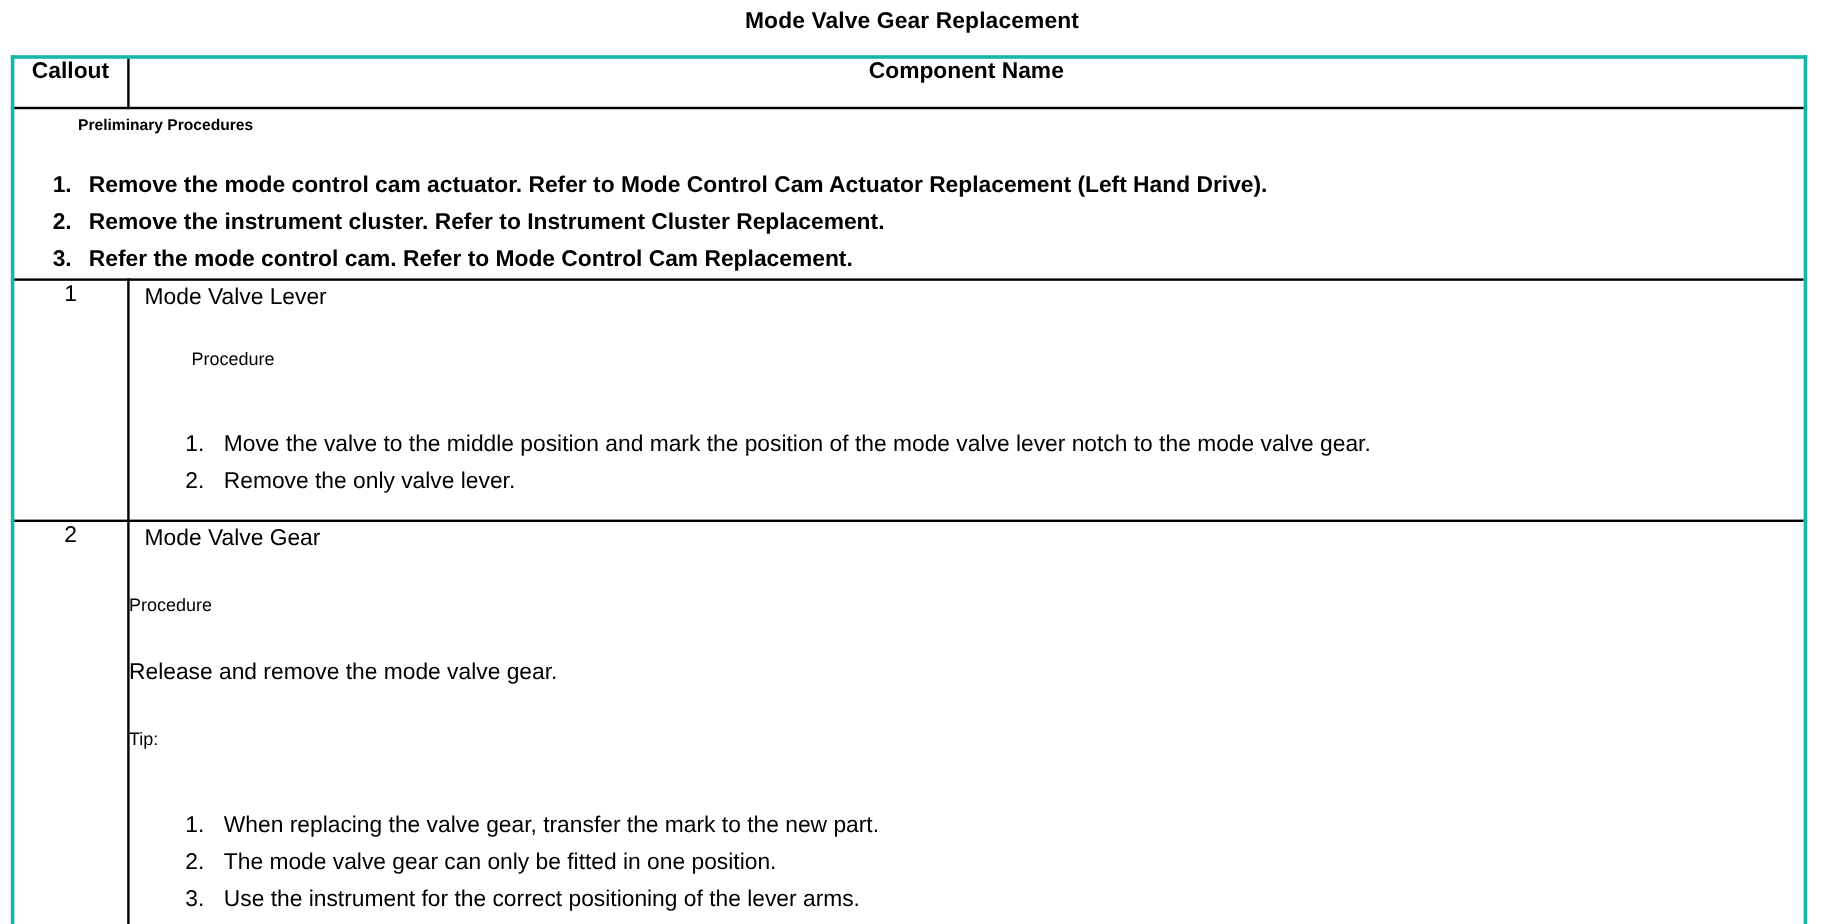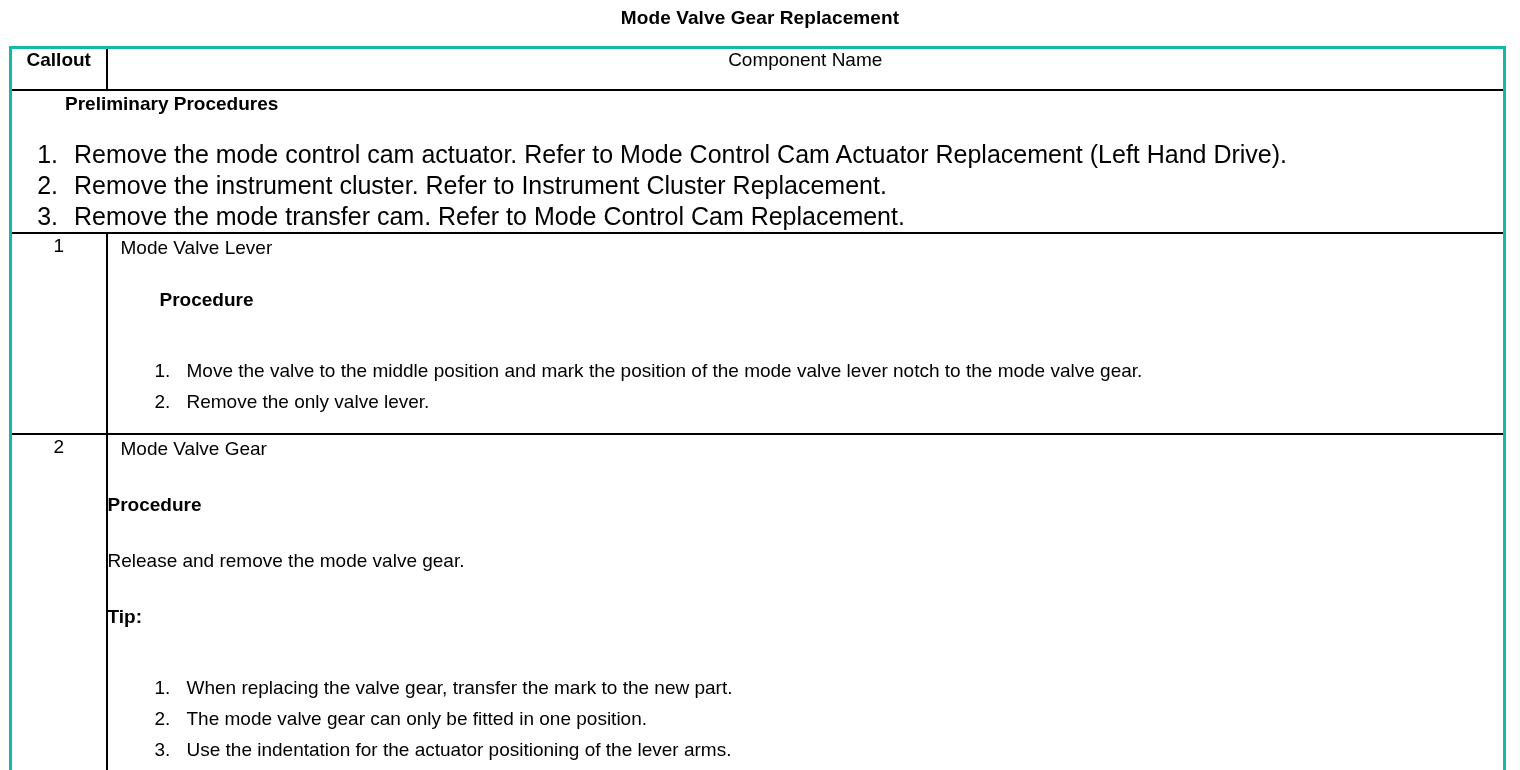"Component Name" .th-component { font-weight: normal -> bold }
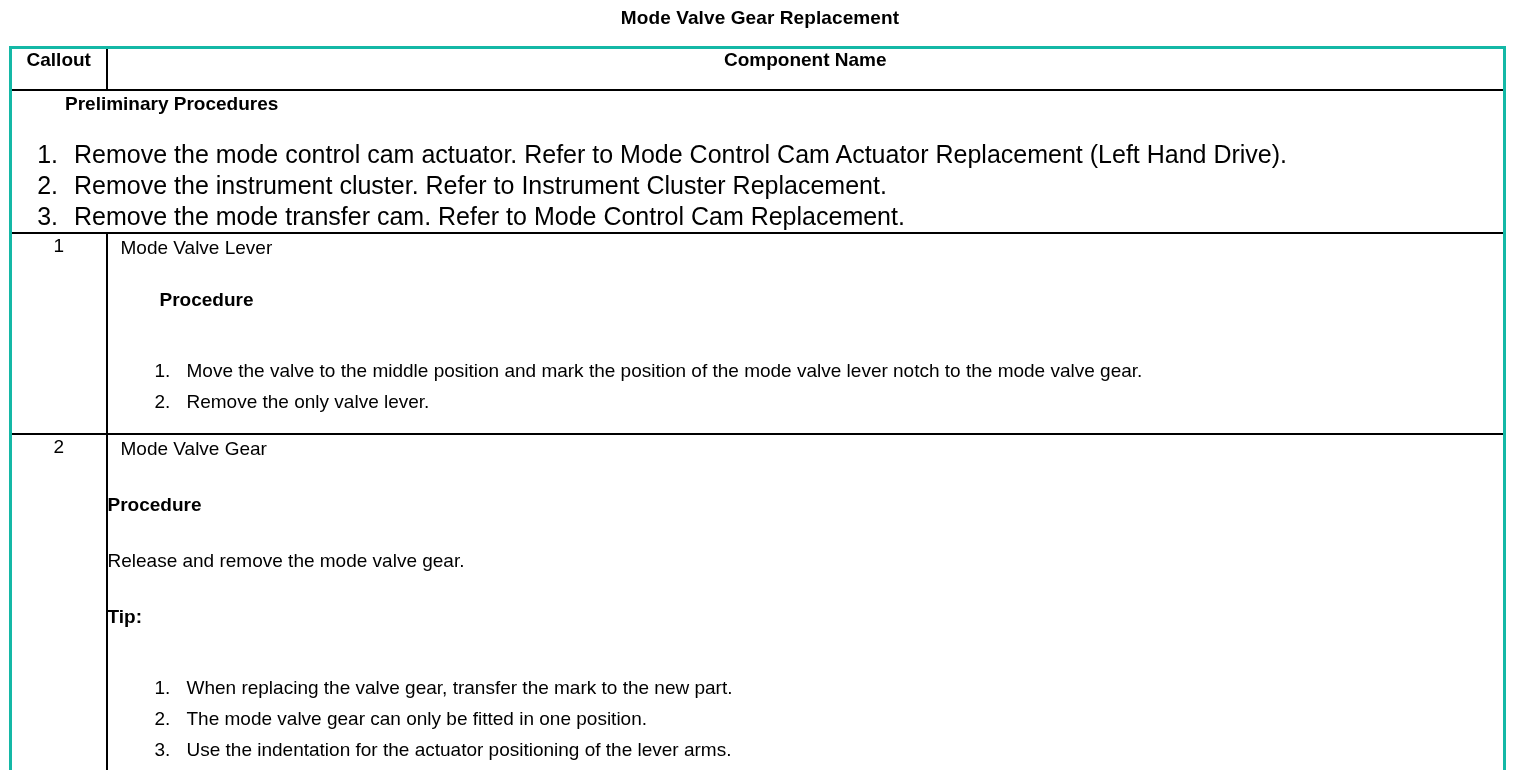"Preliminary Procedures" .prelim-heading { font-size: 19px -> 13px }
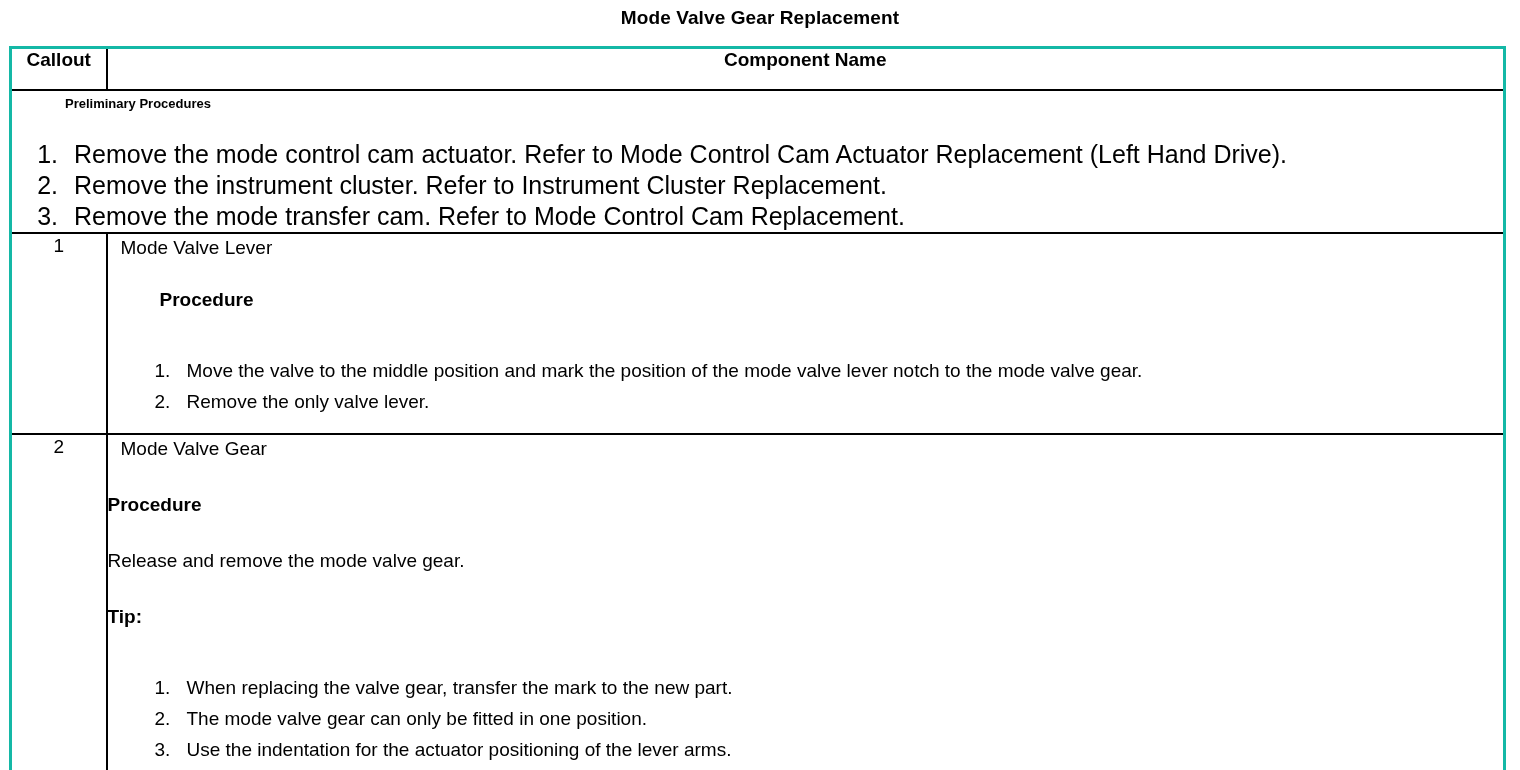"Remove the mode control cam" ol.prelim-list > li { font-size: 25px -> 19px; font-weight: none -> bold }
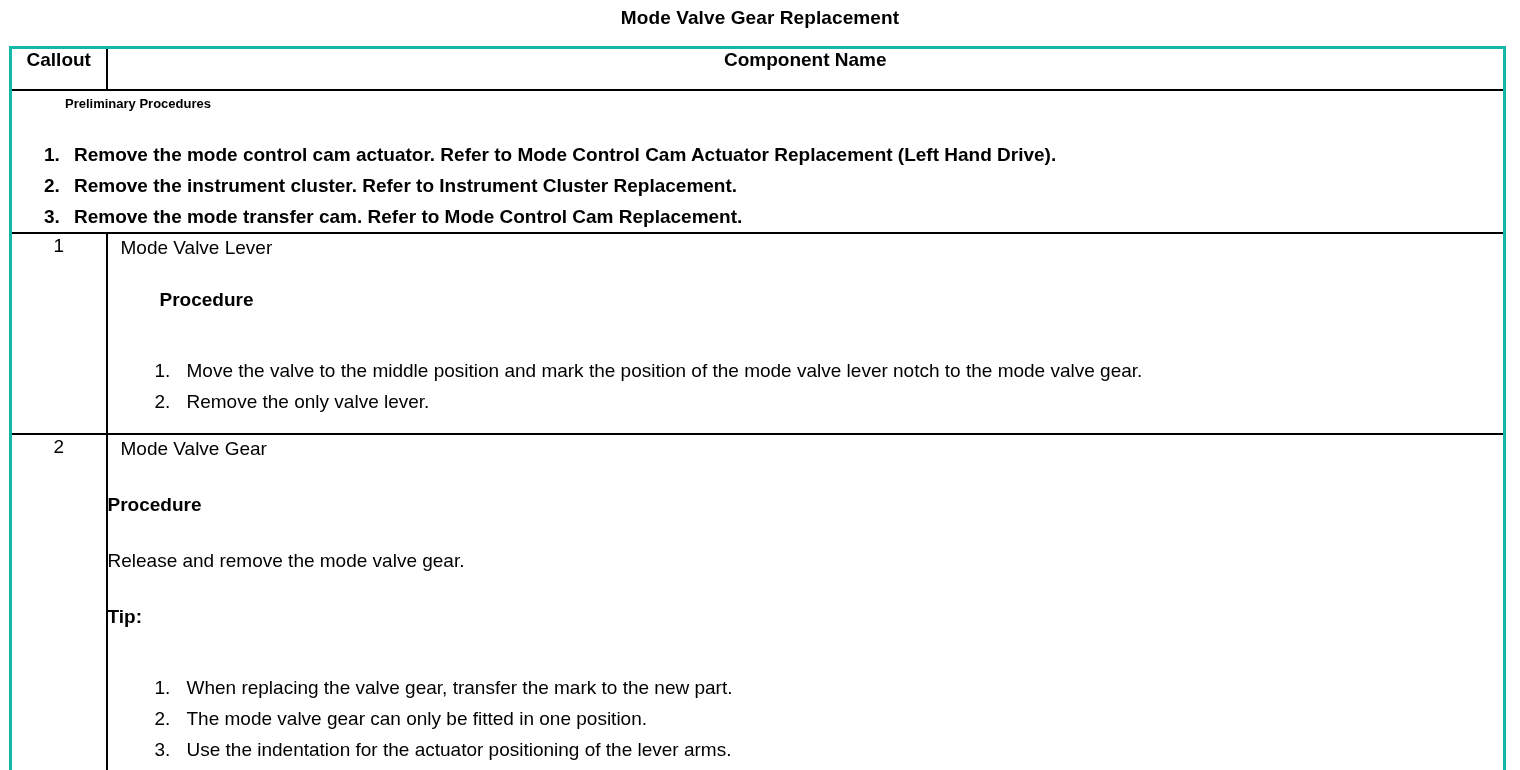"Remove the mode transfer cam." li { text: Remove the mode transfer -> Refer the mode control }
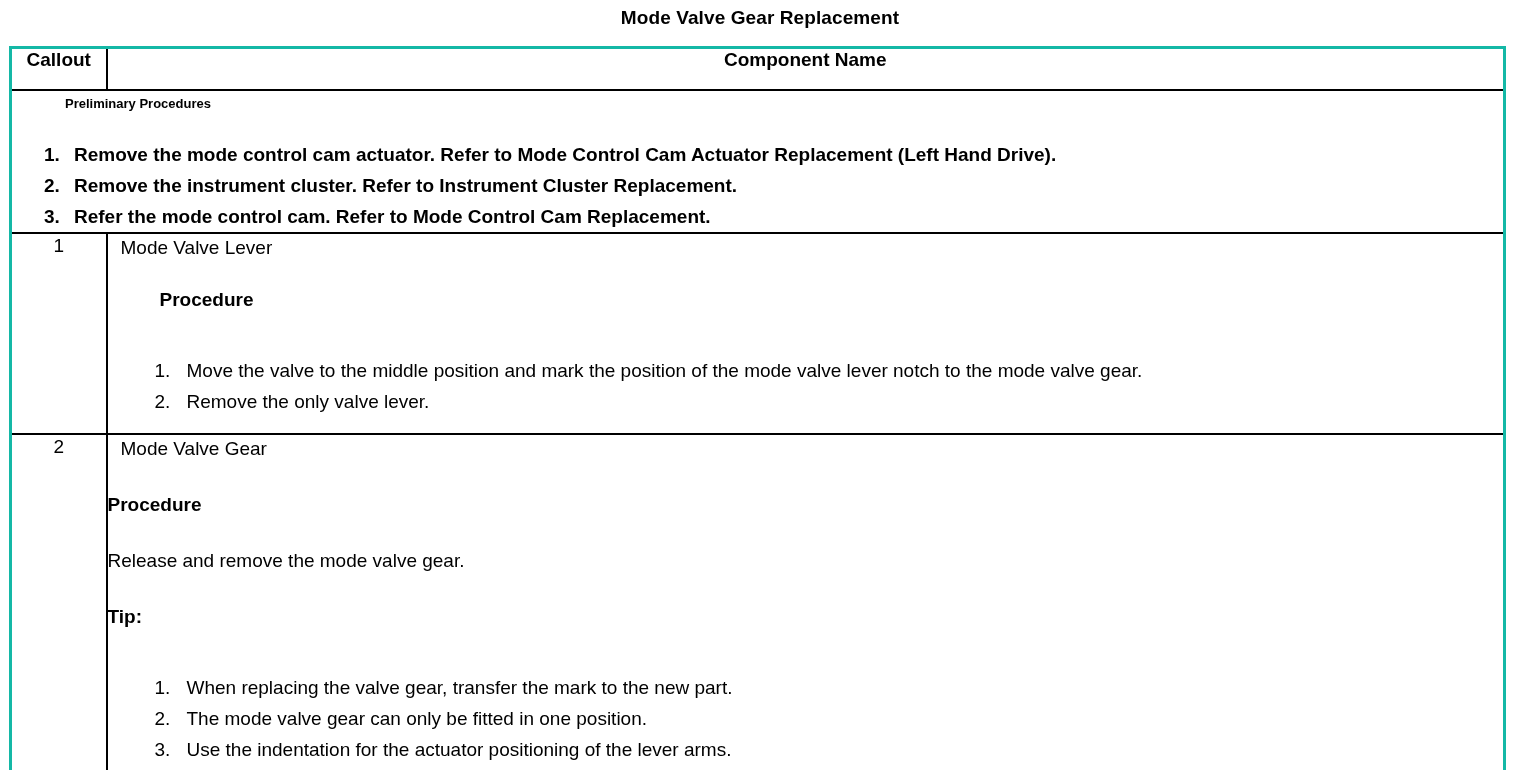"Procedure" .sub-heading { font-size: 19px -> 15px; font-weight: bold -> normal }
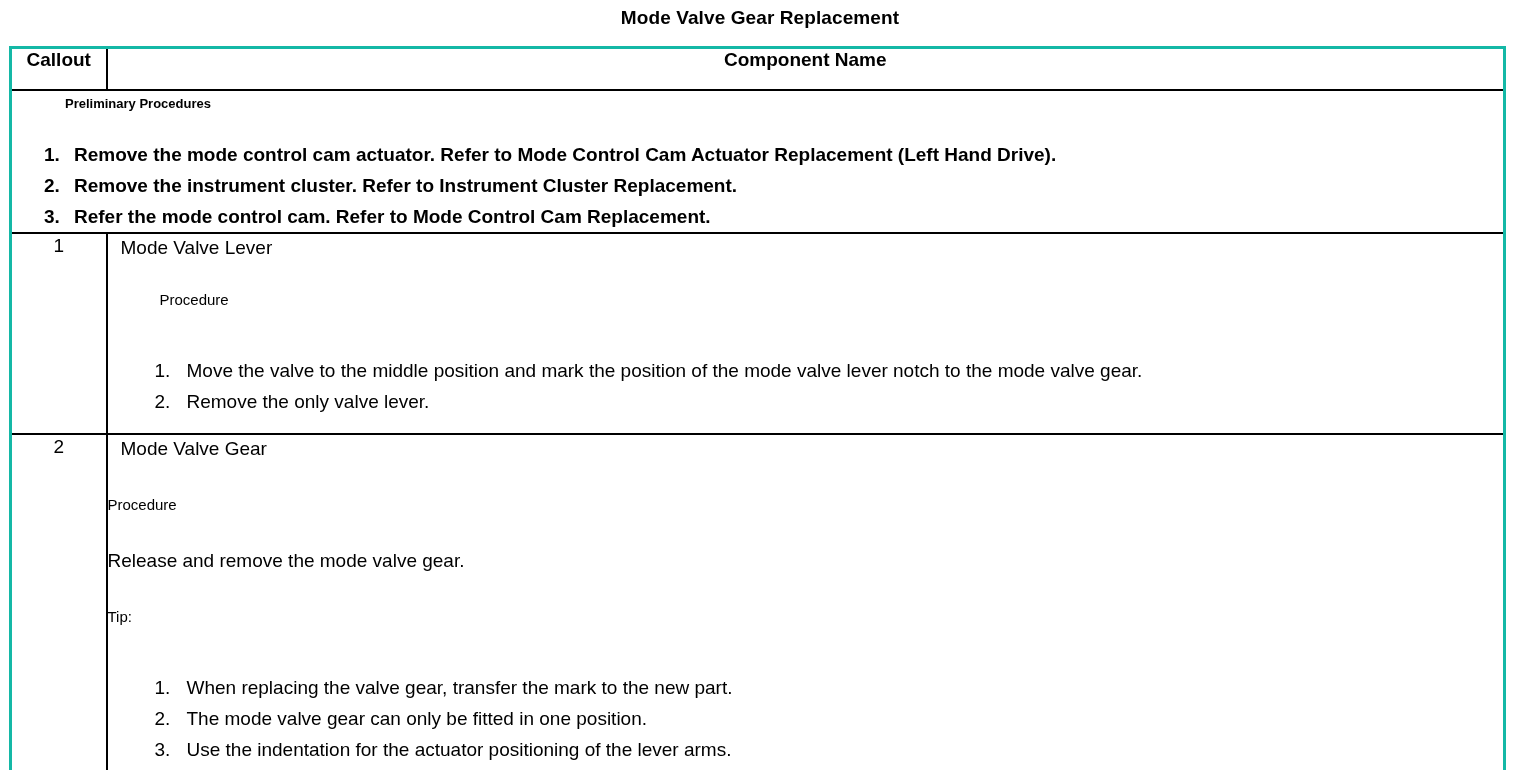"Use the indentation for the" li { text: indentation for the actuator -> instrument for the correct }
